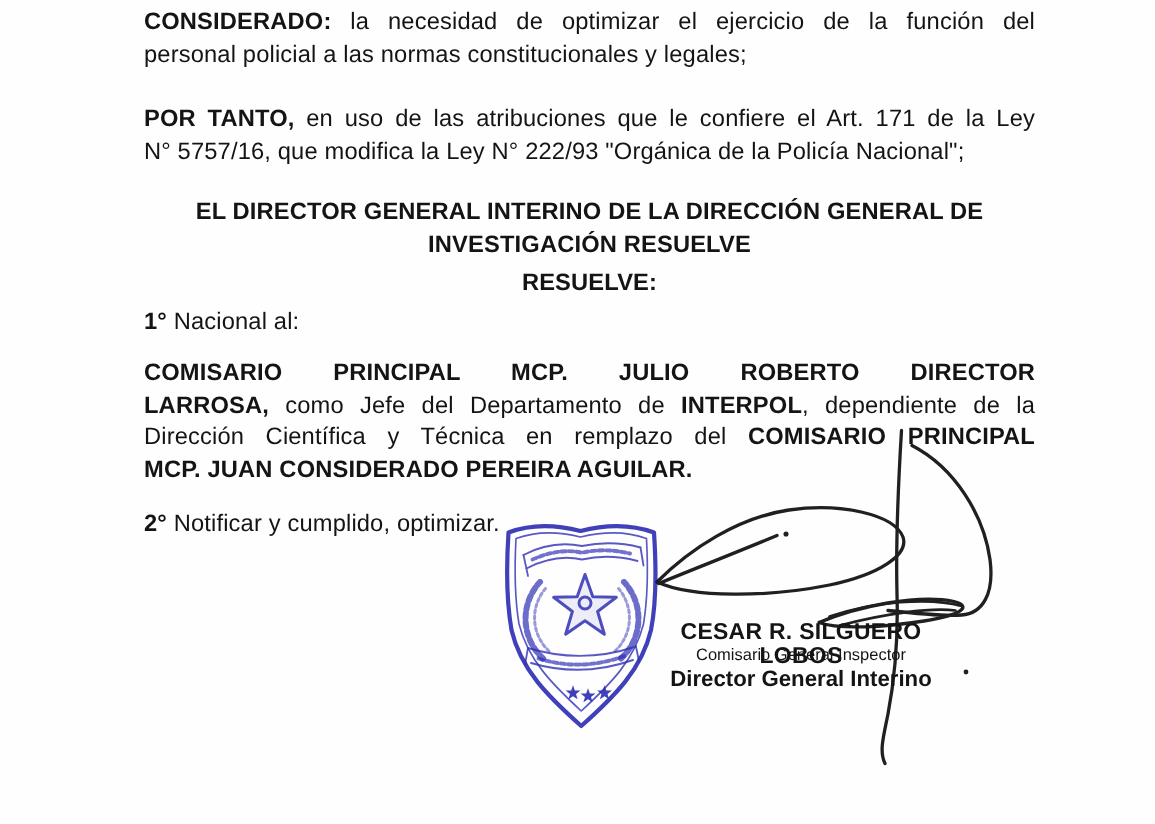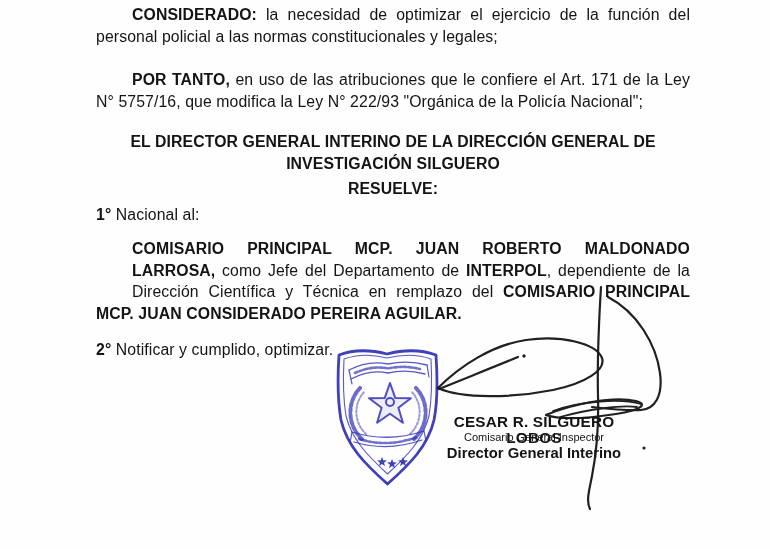"CONSIDERADO: la necesidad de optimizar" .doc-line.align-justify { margin-left: 36px -> none }
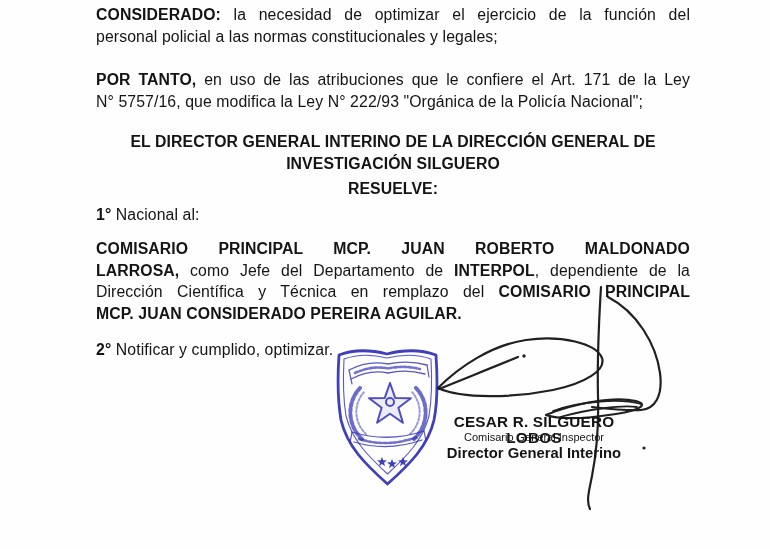"INVESTIGACIÓN SILGUERO" span.seg { text: SILGUERO -> RESUELVE }
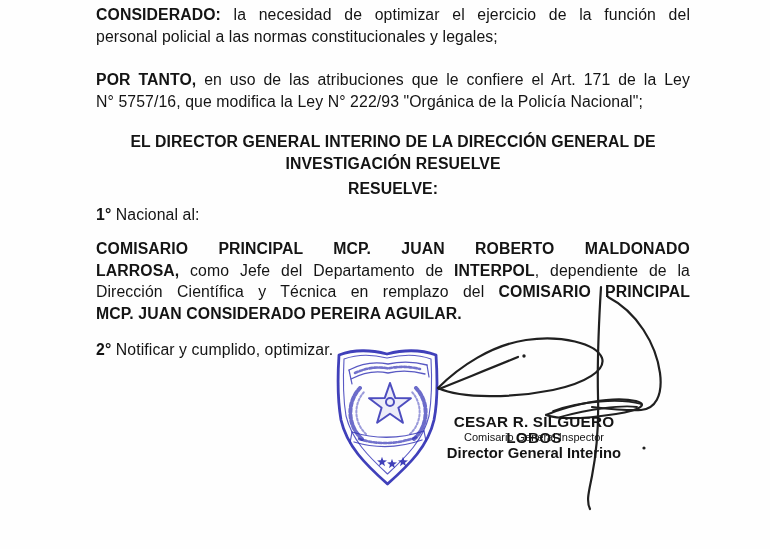"COMISARIO PRINCIPAL MCP. JUAN ROBERTO" span.seg { text: JUAN ROBERTO MALDONADO -> JULIO ROBERTO DIRECTOR }
